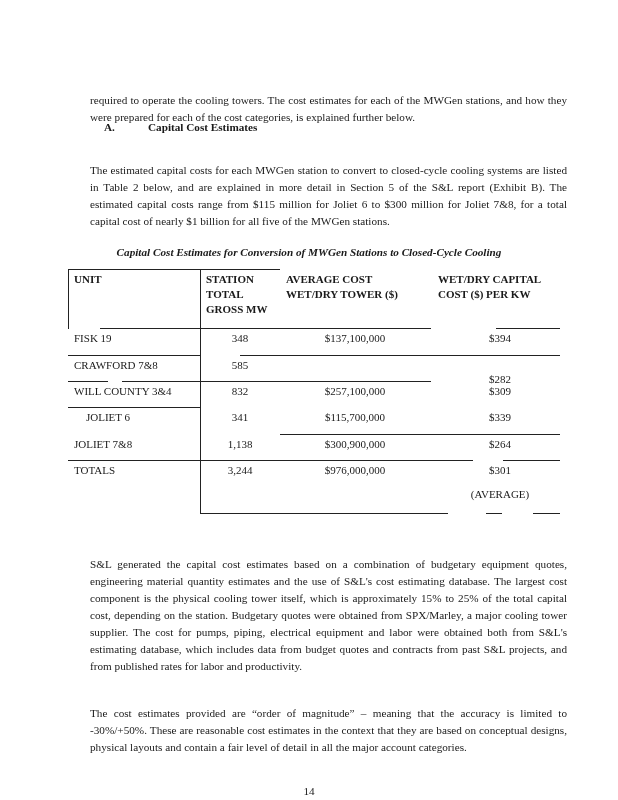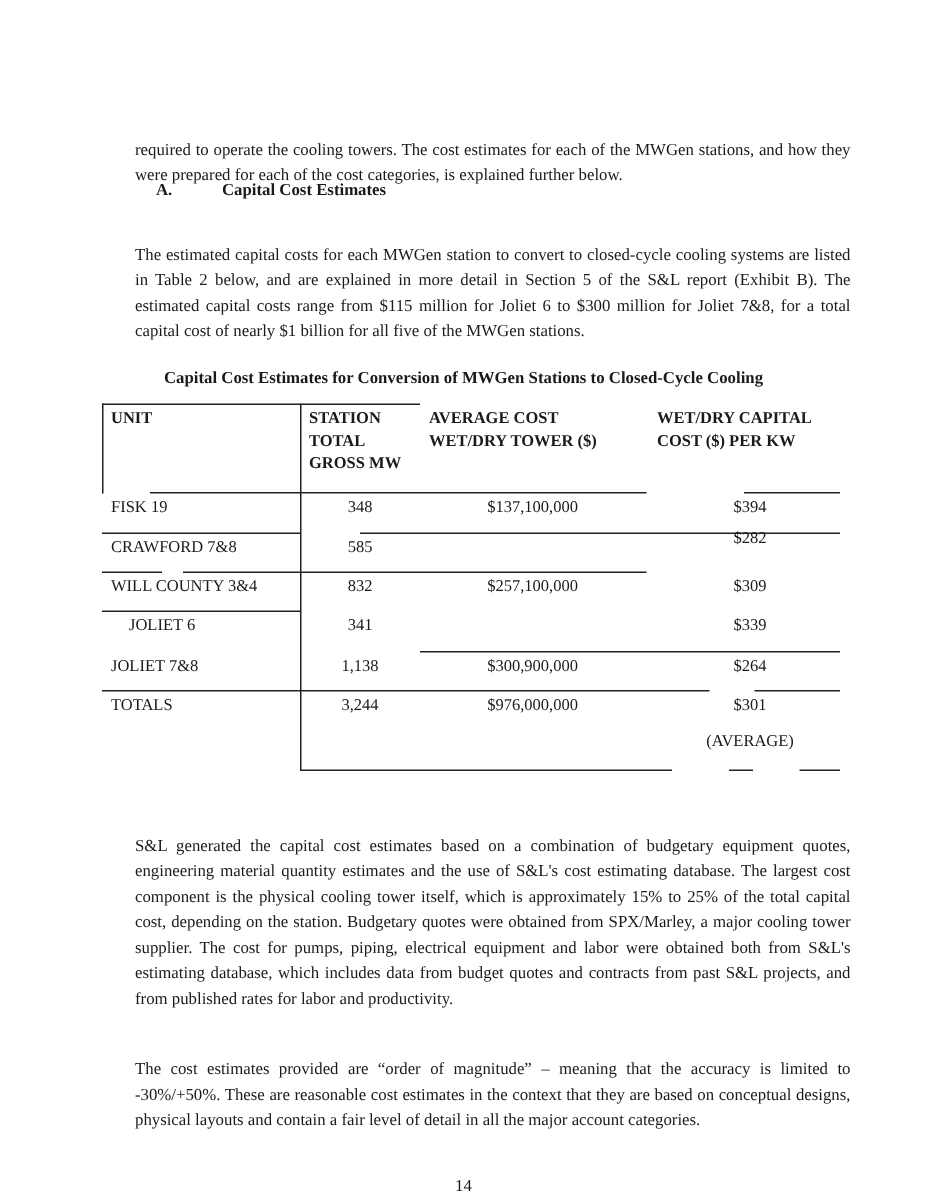"Capital Cost Estimates for Conversion" div.caption { font-style: none -> italic }
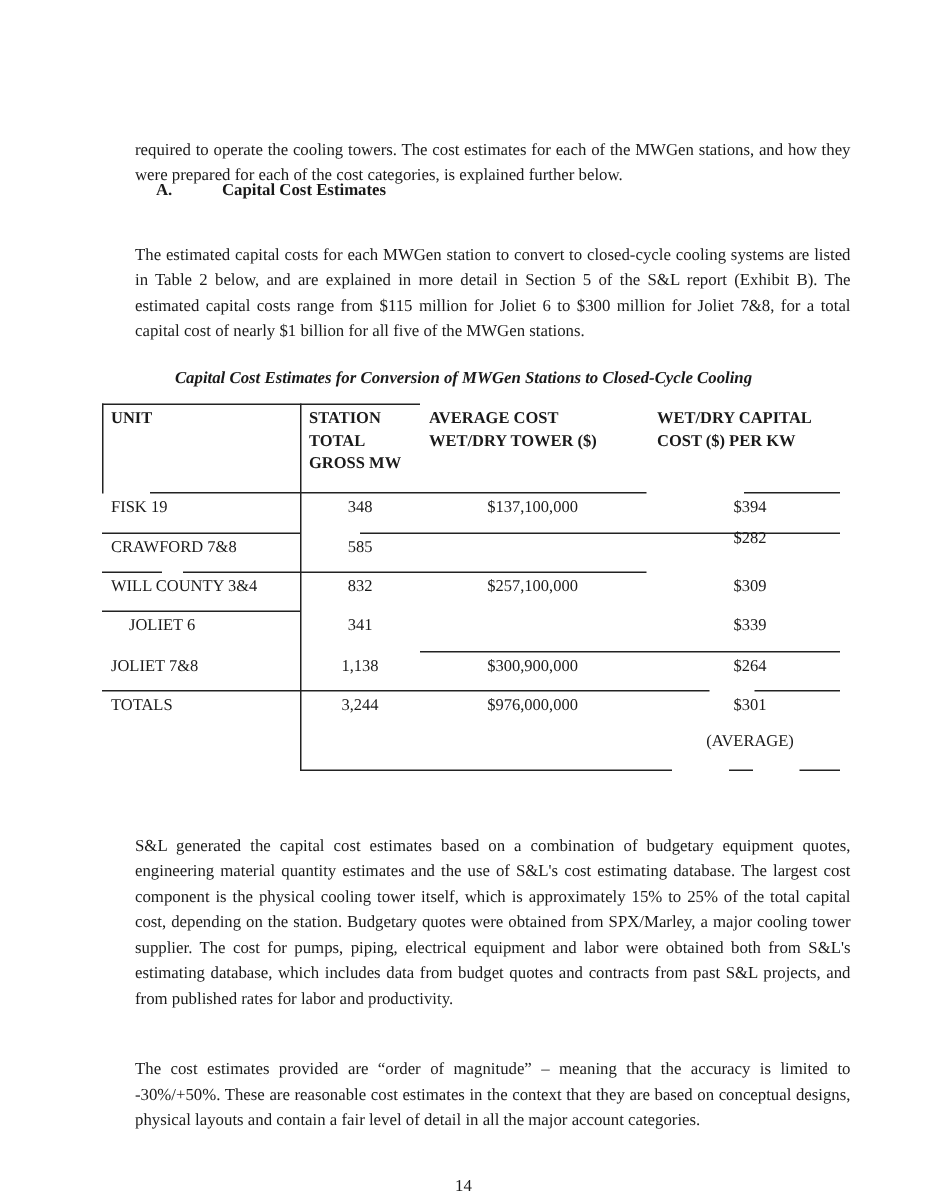"$282" div.cell { top: 352px -> 372px }
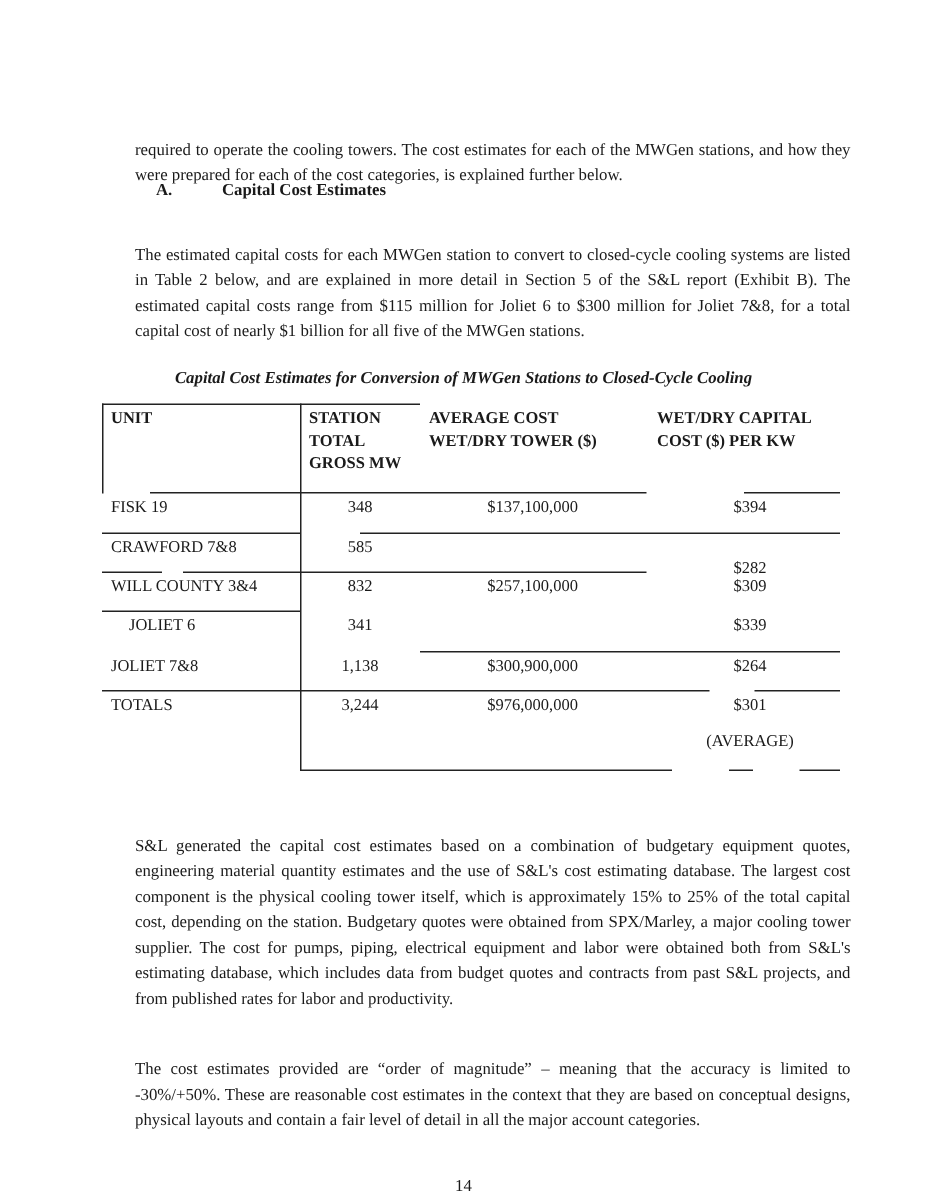"$115,700,000" div.cell { html: none -> <div>$115,700,000</div> }
